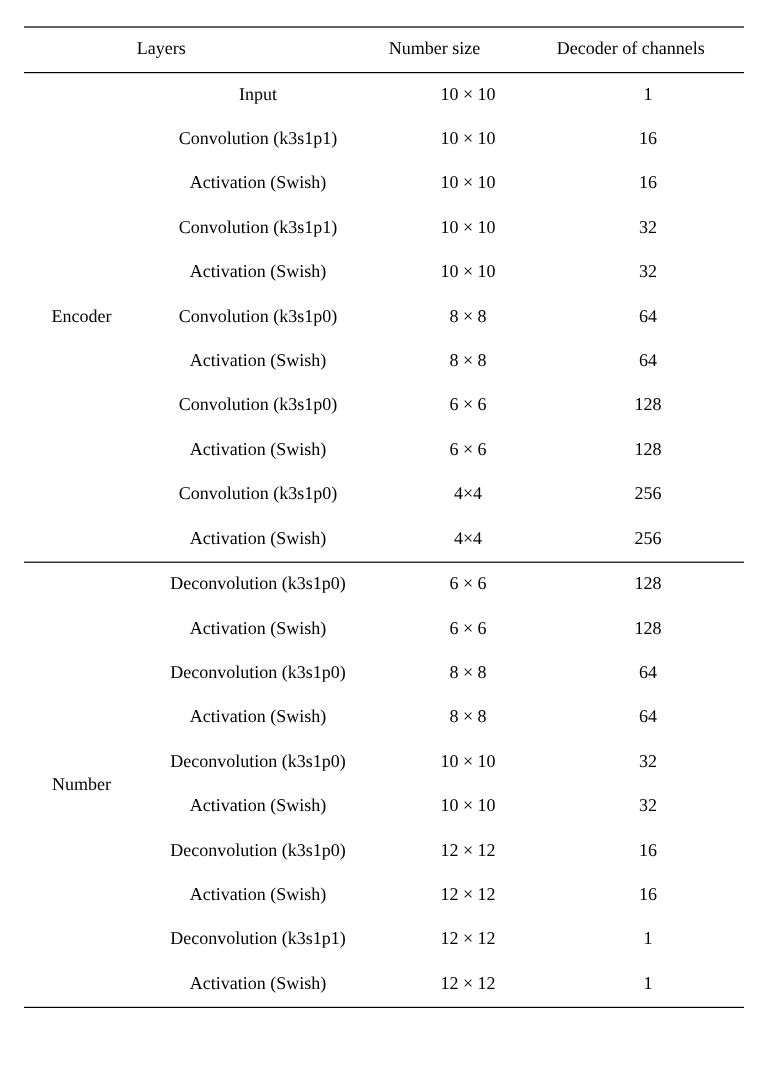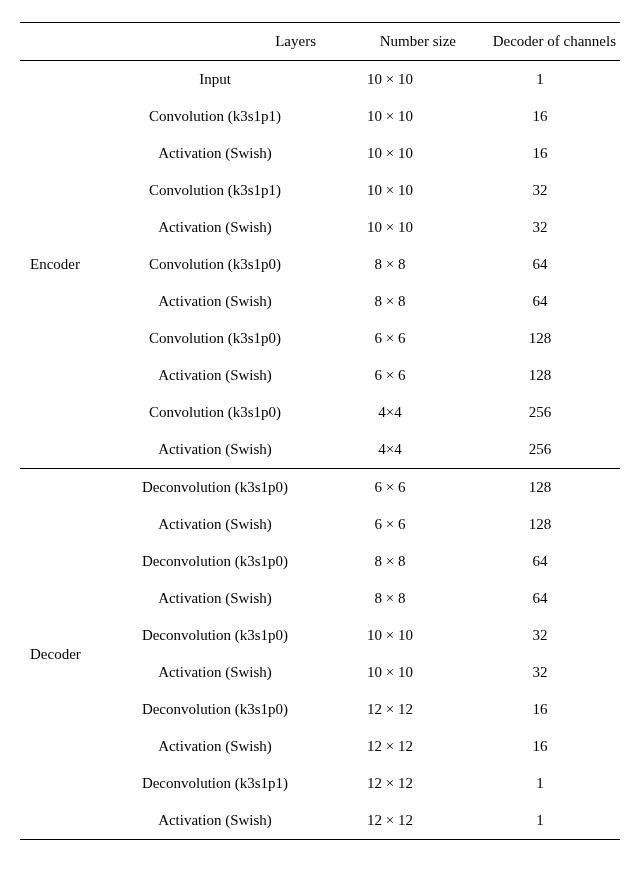"Layers" th { text-align: right -> left }
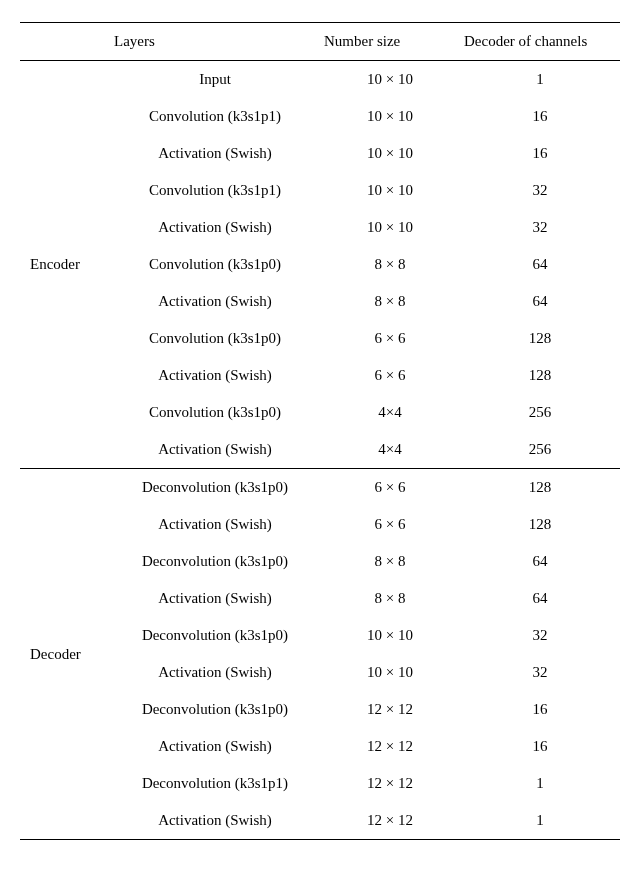"Encoder" td.section-label { text-align: left -> center }
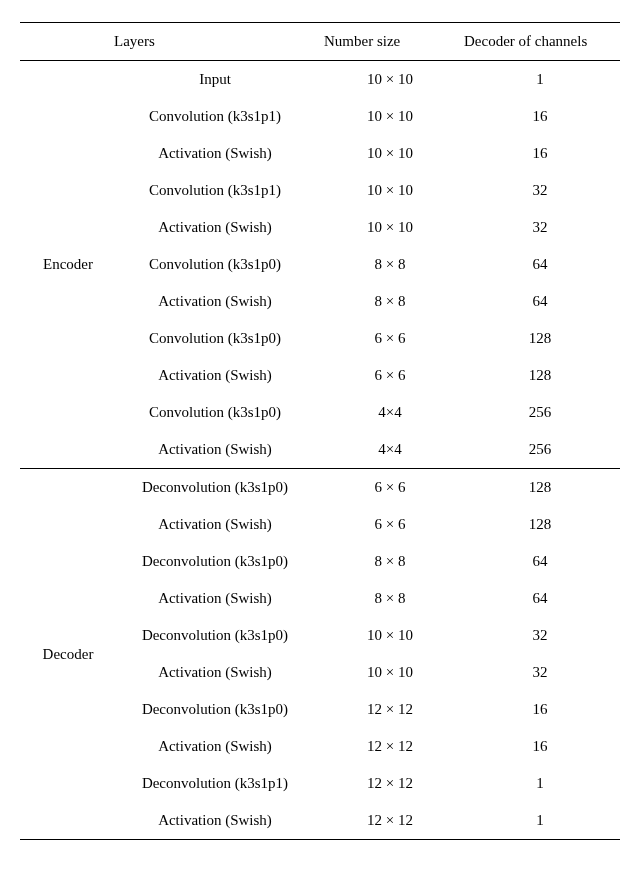"Decoder" td.section-label { text: Decoder -> Number }
